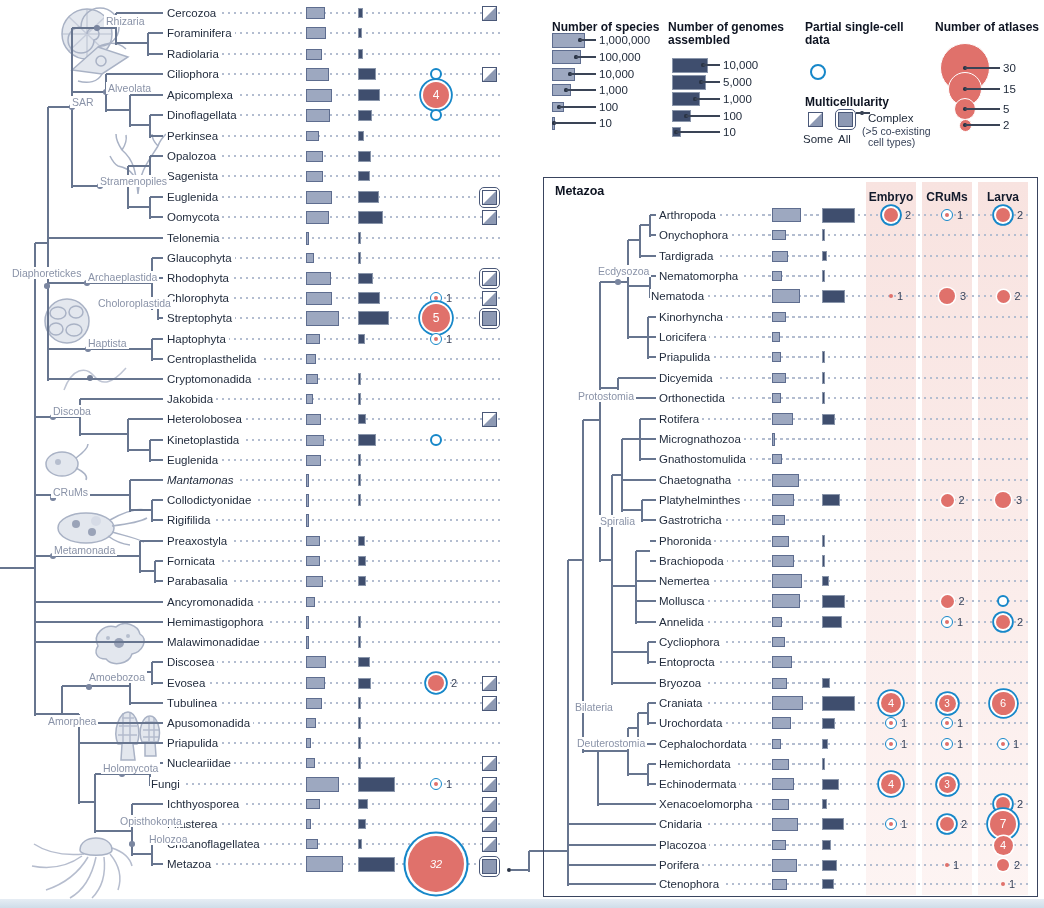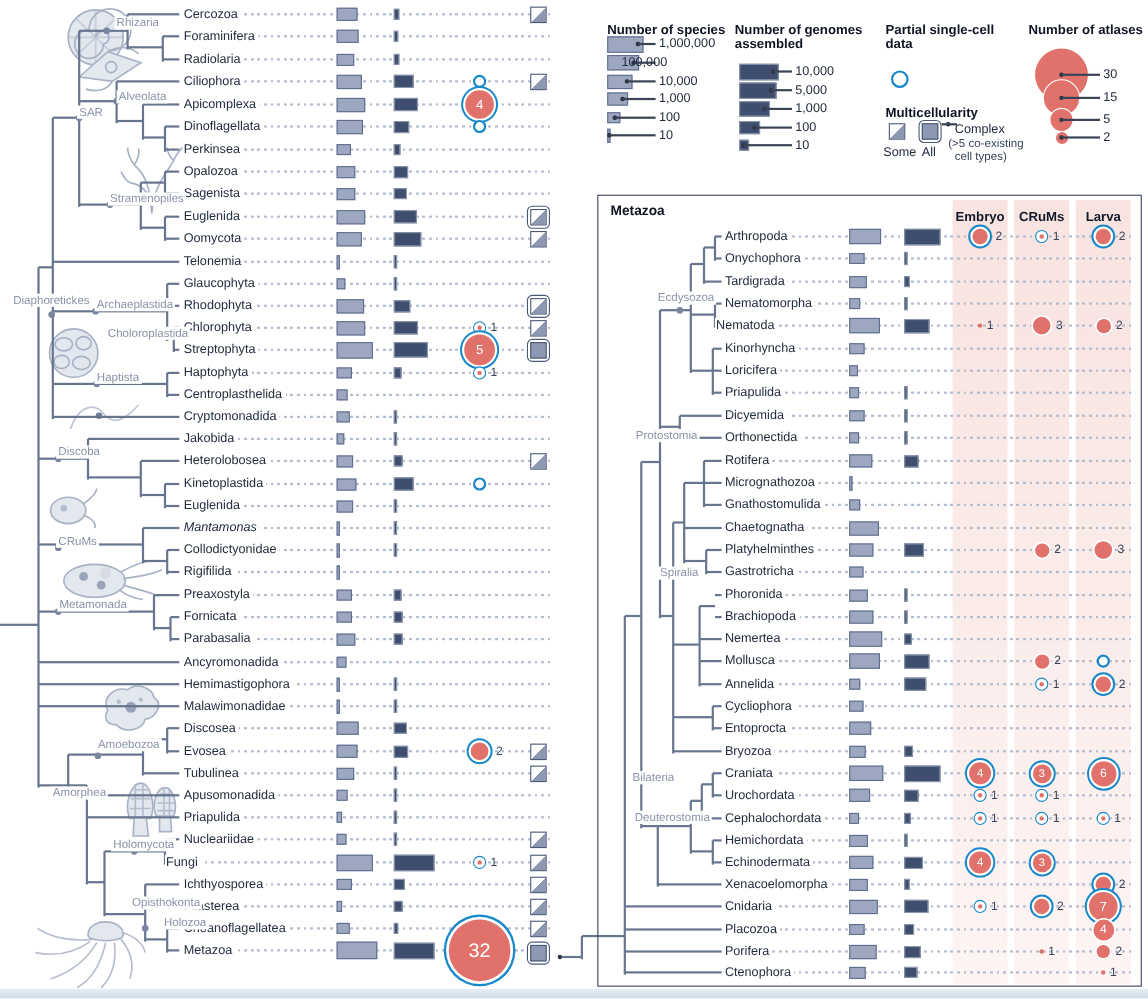"100,000" div.lgl { left: 565px -> 599px }
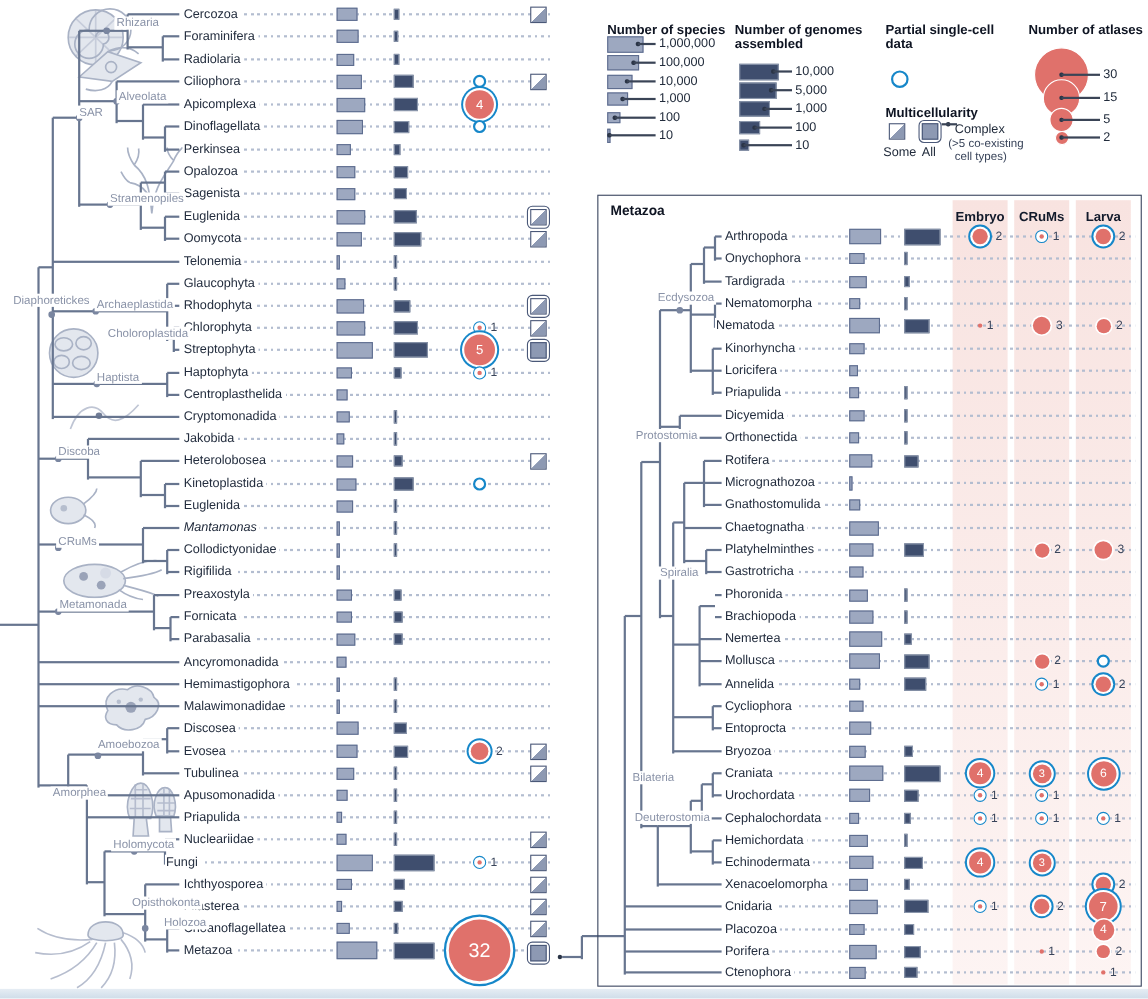"32" div.innum { font-size: 18px -> 11px; font-style: none -> italic }
